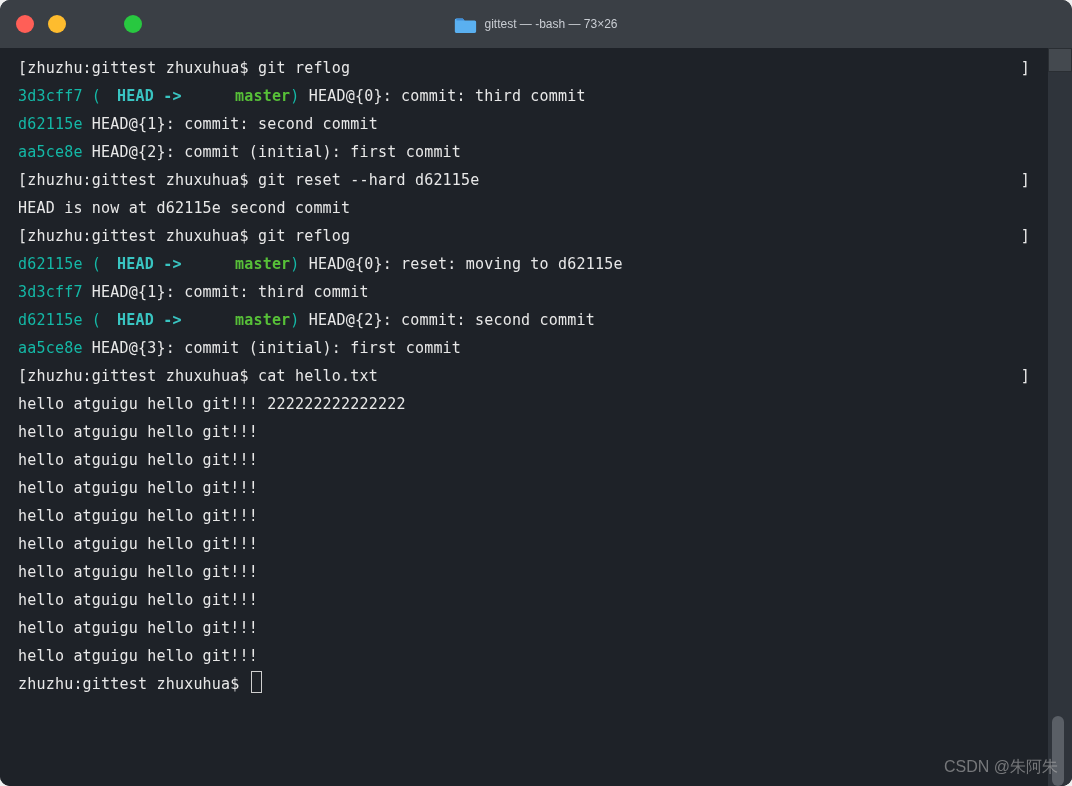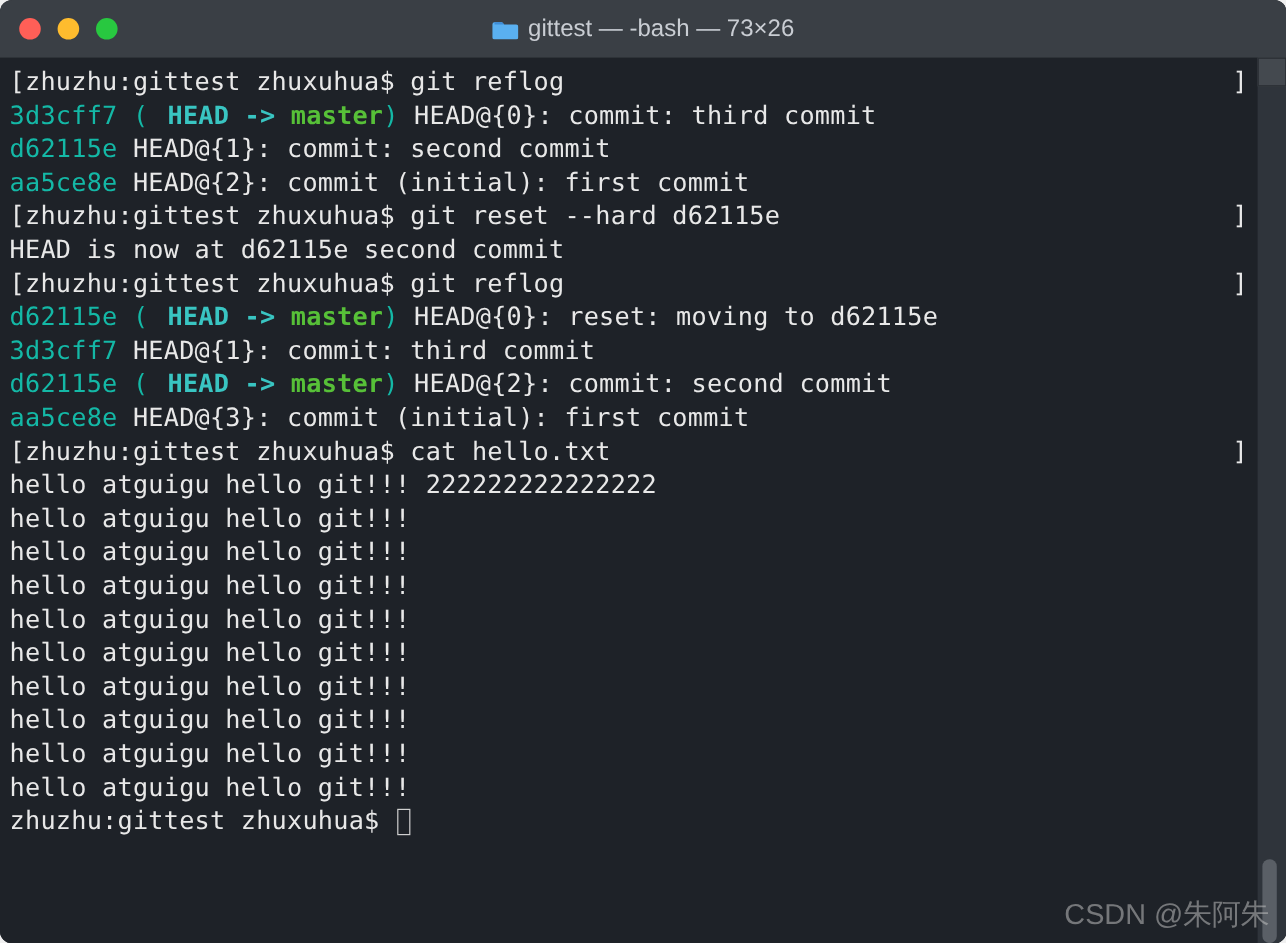"gittest — -bash — 73×26" .title-center { font-size: 20px -> 12px }
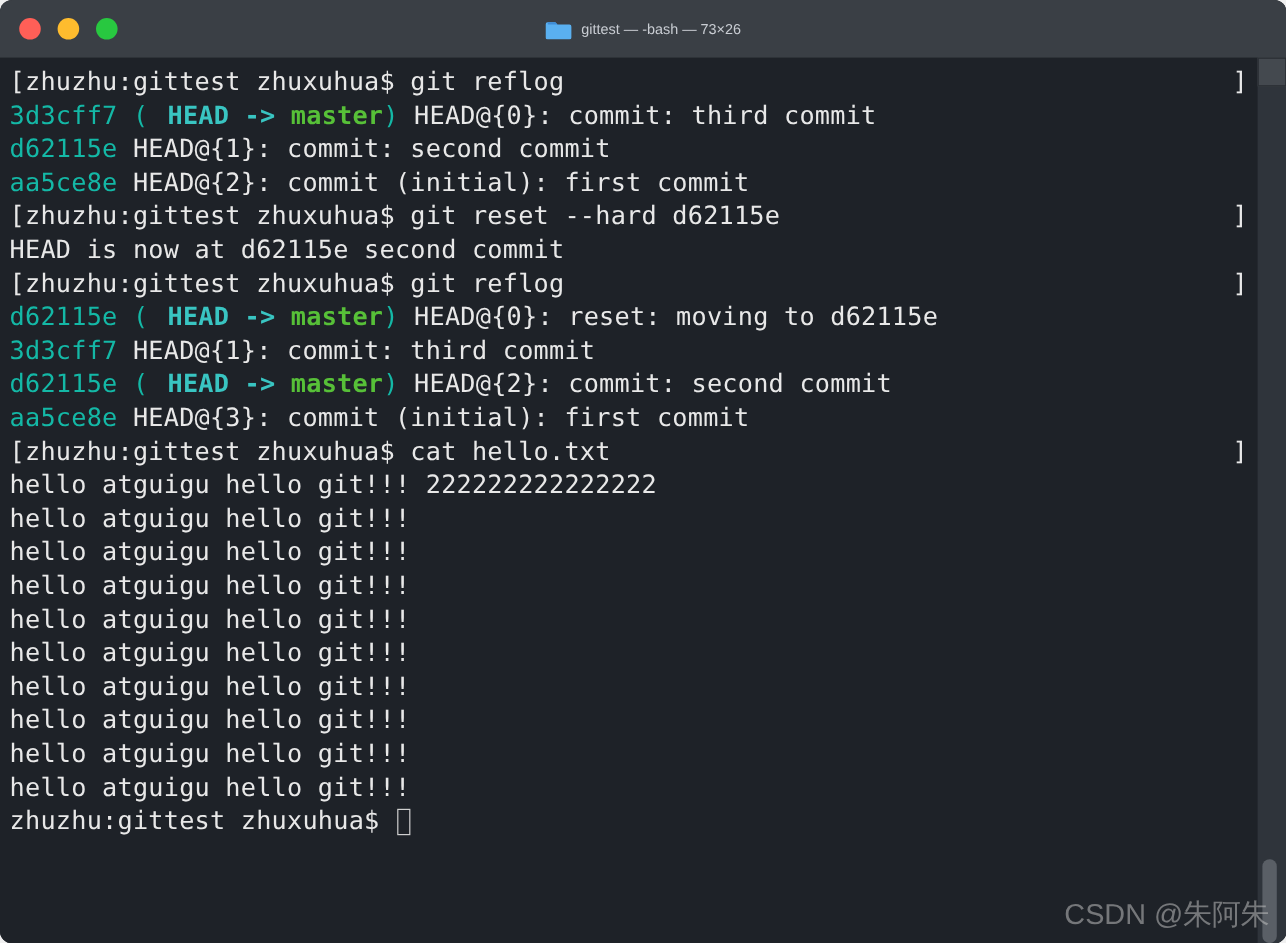"[zhuzhu:gittest zhuxuhua$ git reflog" .terminal-content { font-size: 21px -> 15px; padding: 6px 8px -> 6px 18px }
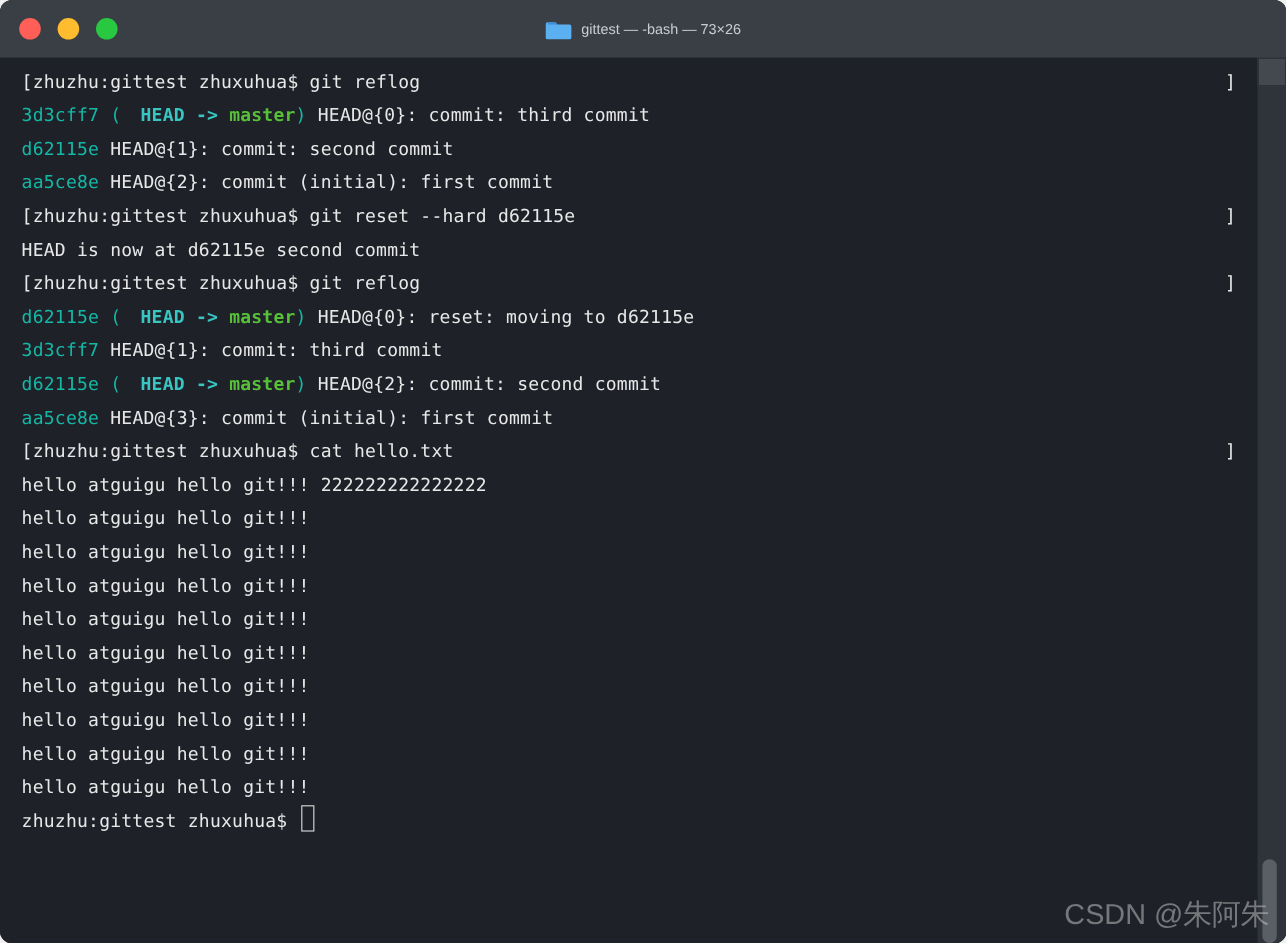"master" .green { margin-left: none -> 44px }
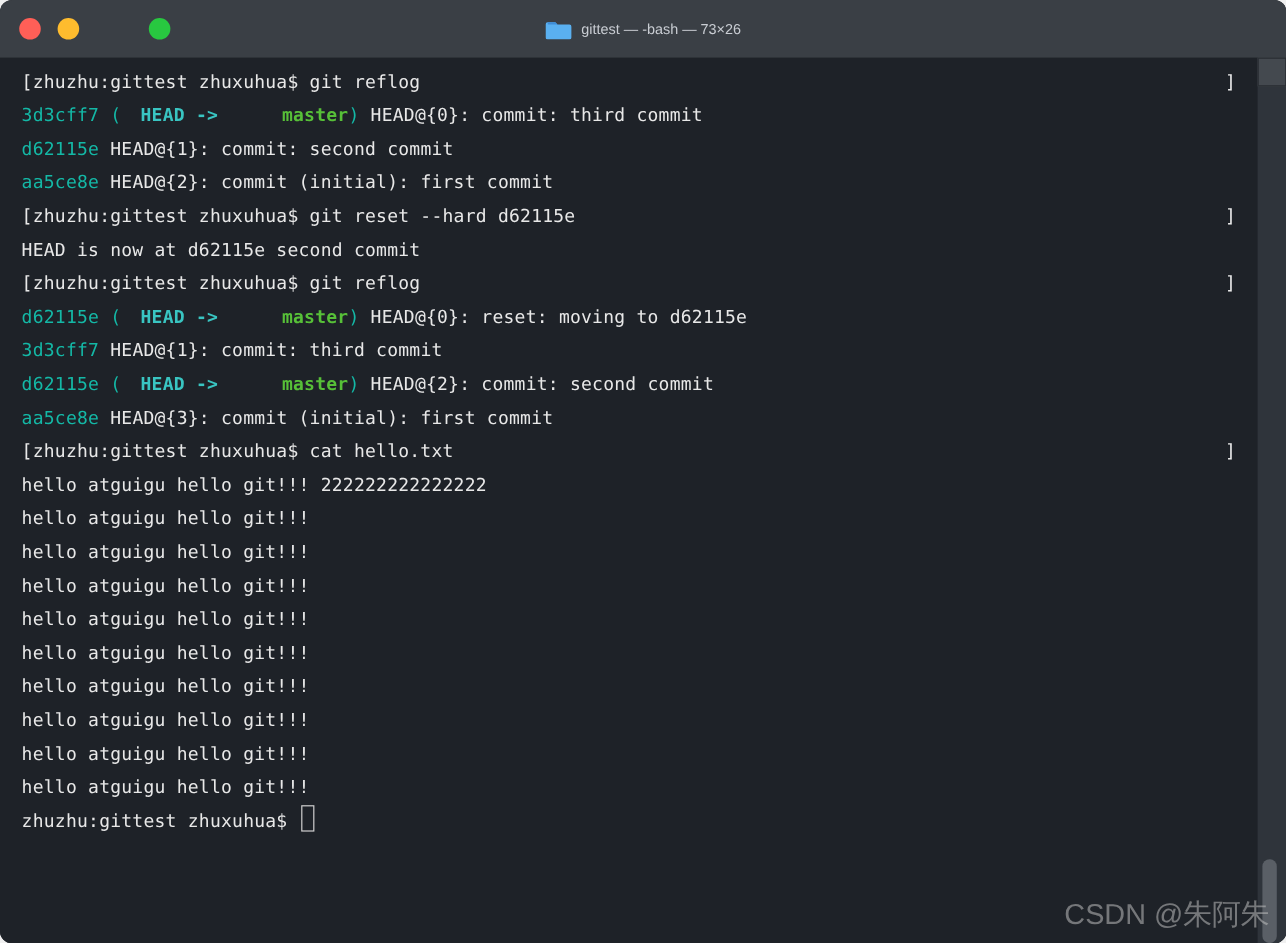"CSDN @朱阿朱" .watermark { font-size: 24px -> 16px }
